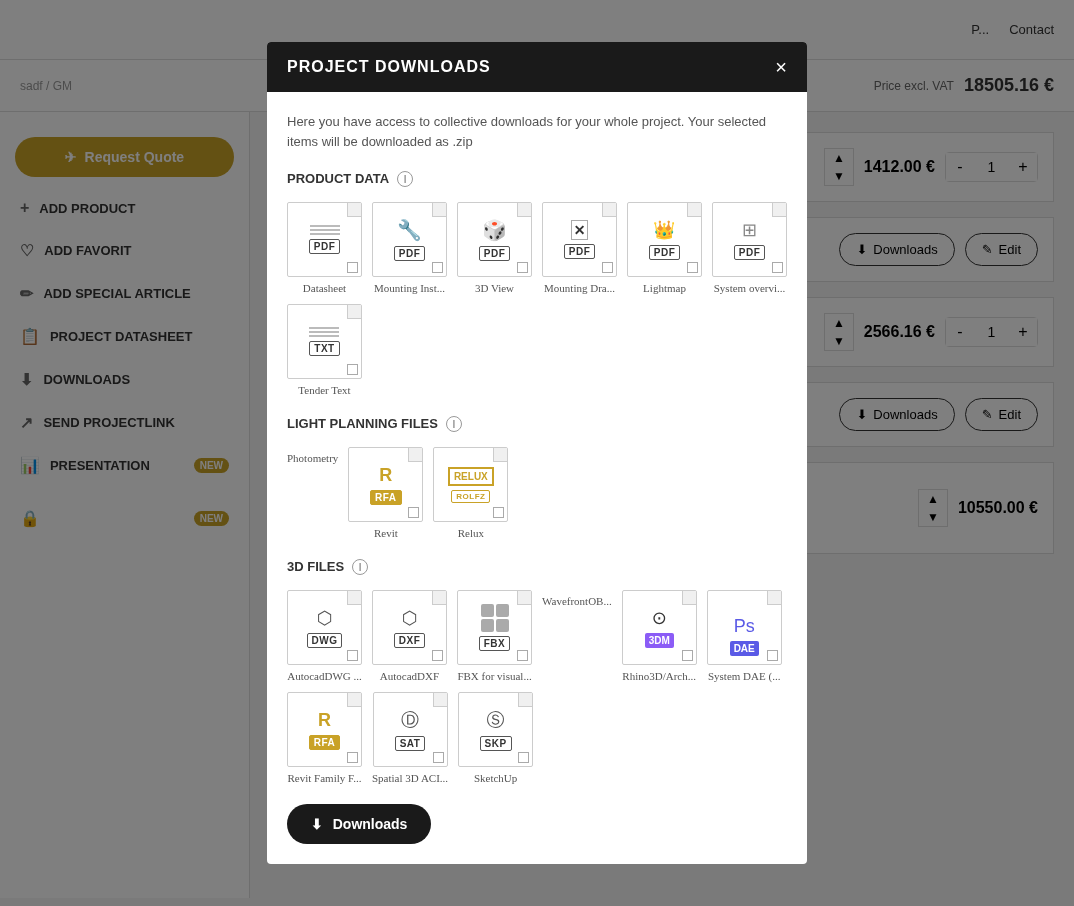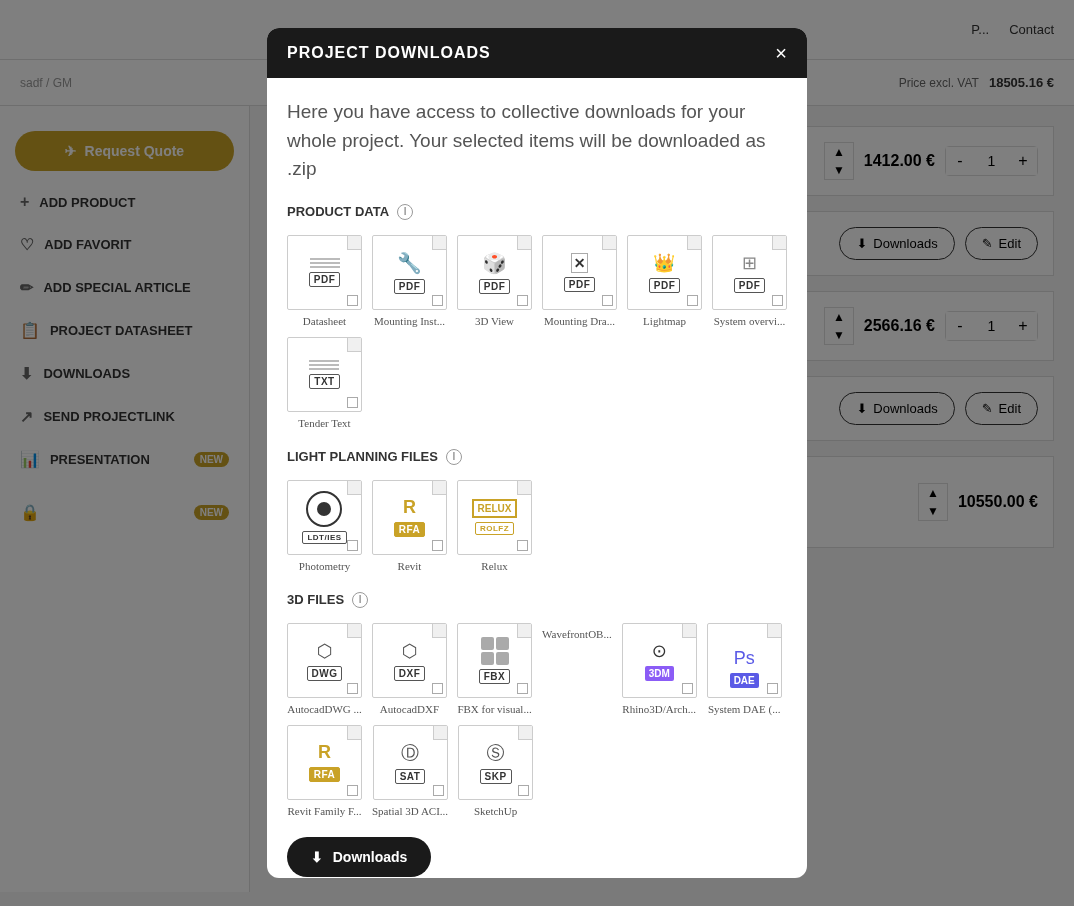"PROJECT DOWNLOADS" .modal { border-radius: 12px -> 4px }
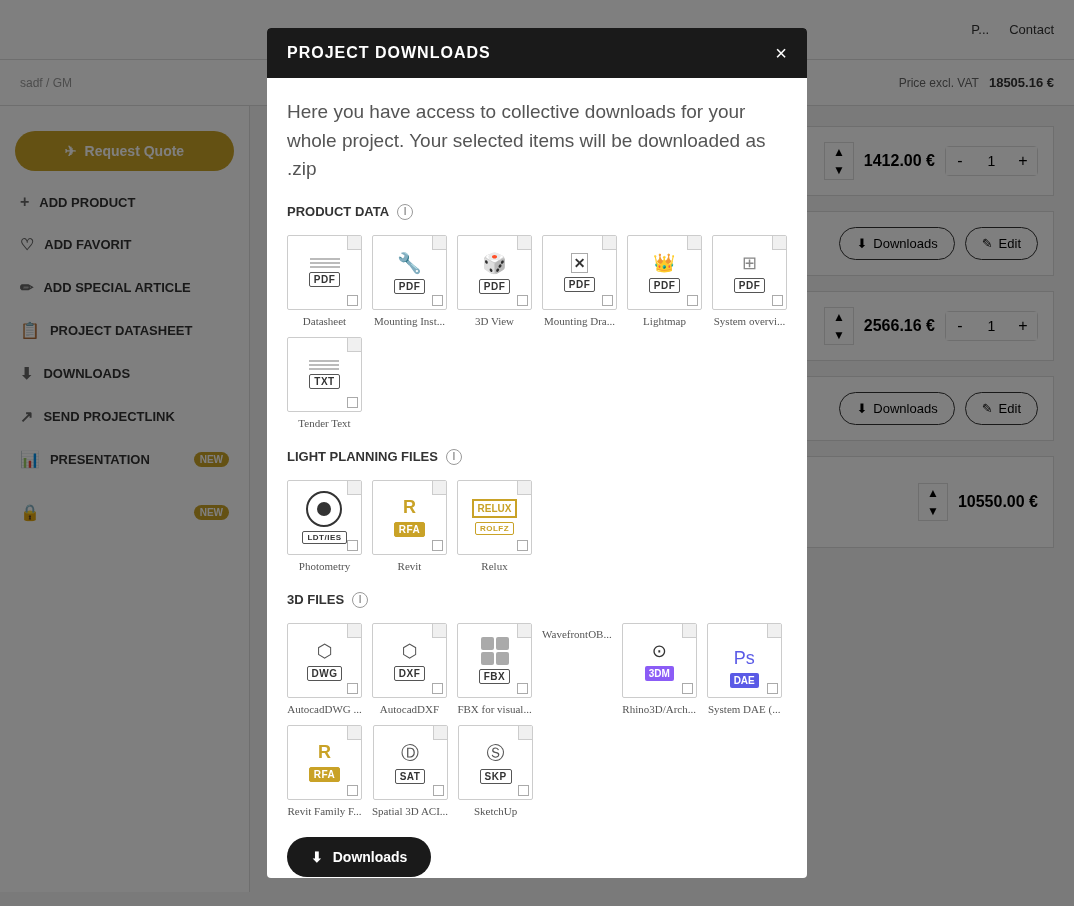"18505.16 €" .price-value { font-size: 13px -> 18px }
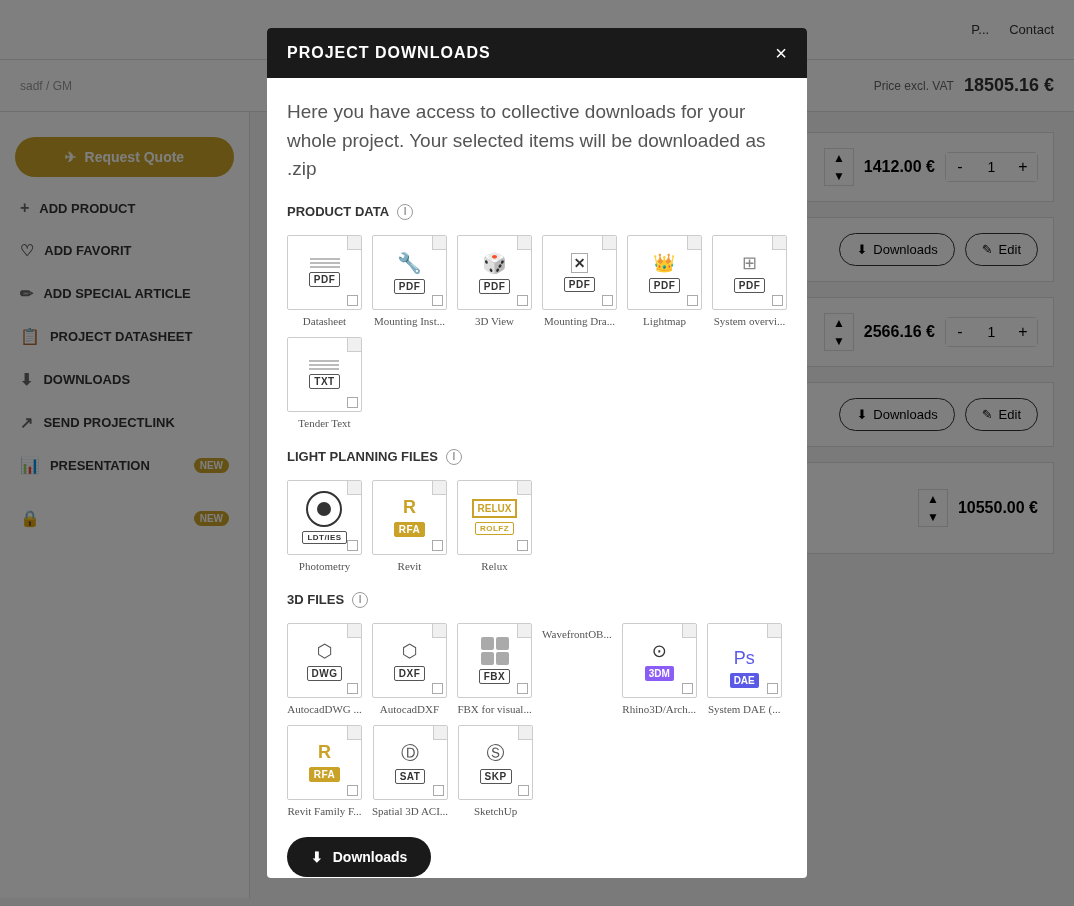"Here you have access to" .modal-desc { font-size: 19px -> 13px }
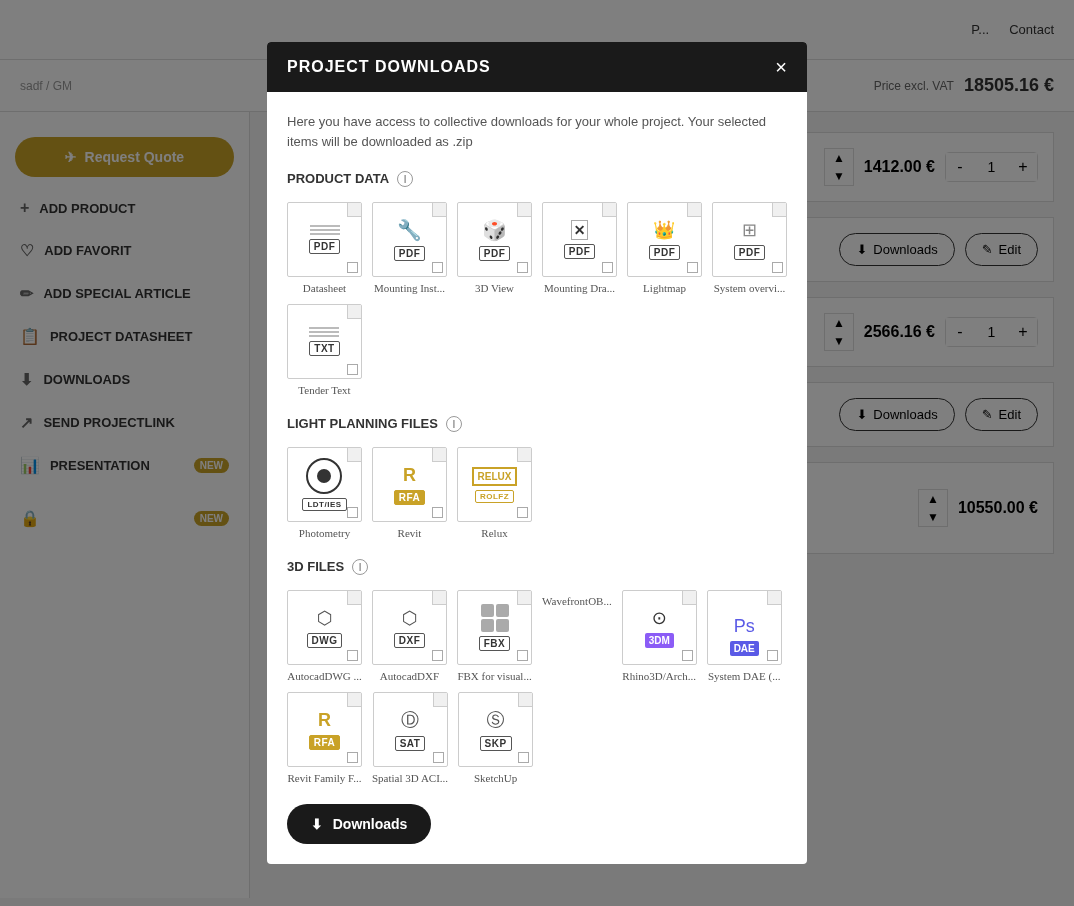"LDT/IES" div.fi { html: <div> <div></div> <div> <div> <div></div> </div> <span>LDT/IES</span> </div> <div></div> </div> -> none }
